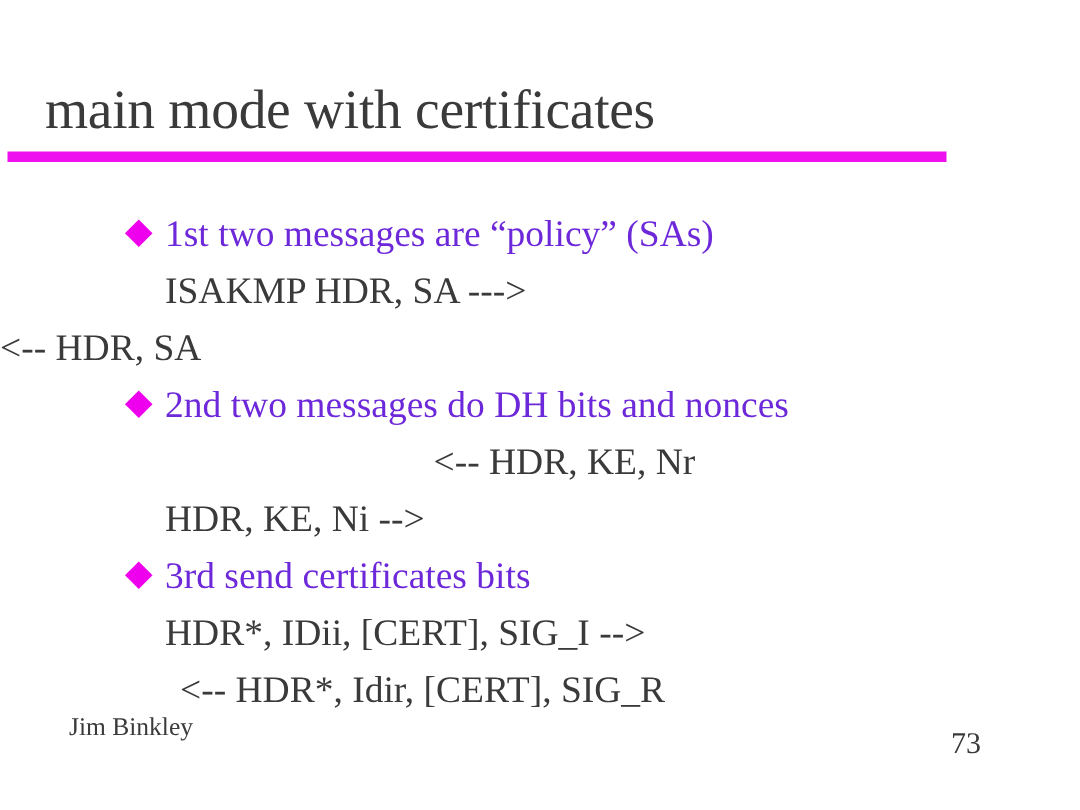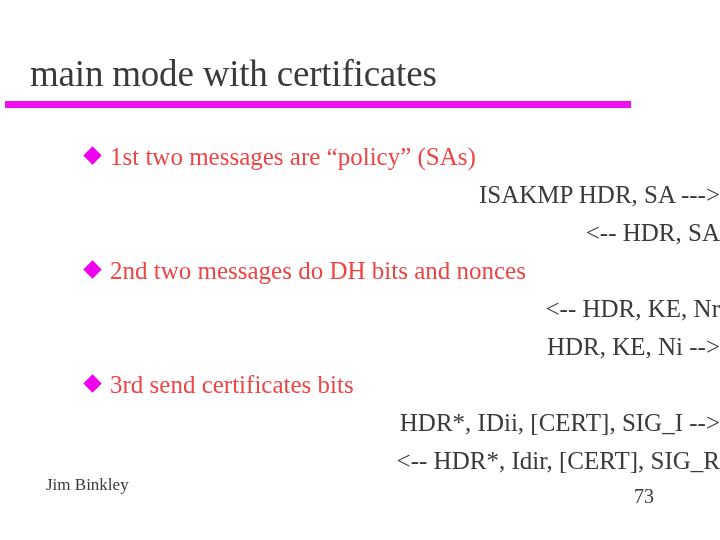"1st two messages are “policy”" .bullet-text { color: #ef4444 -> #6d28d9 }
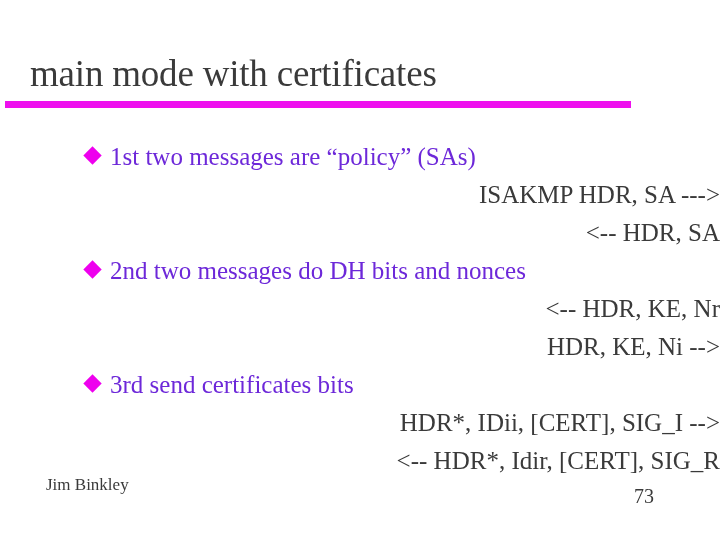"ISAKMP HDR, SA --->" .sub-line { text-align: right -> none }
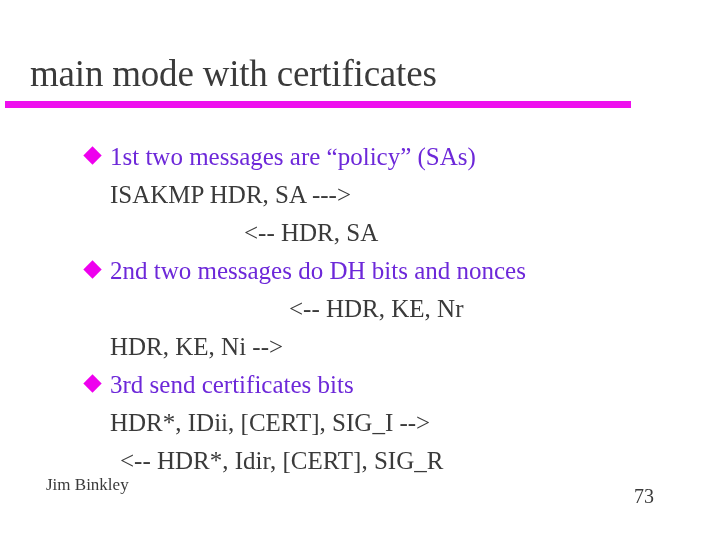"<-- HDR, SA" .sub-line.responder-1 { padding-left: 244px -> none }
